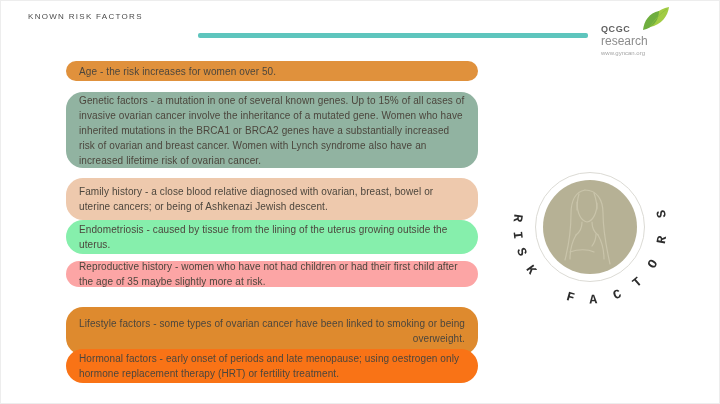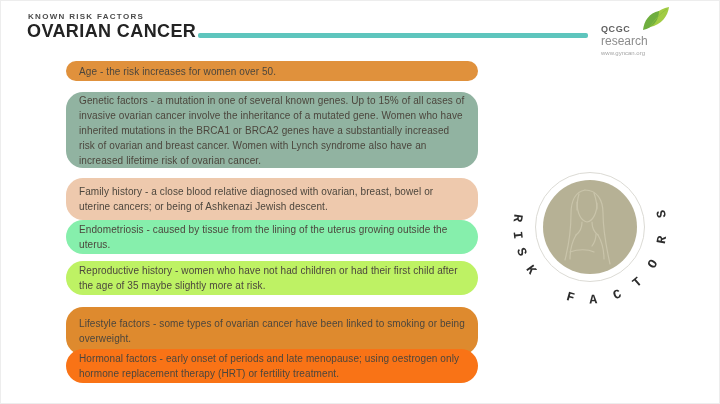"KNOWN RISK FACTORS" .kicker { font-weight: 700 -> 400 }
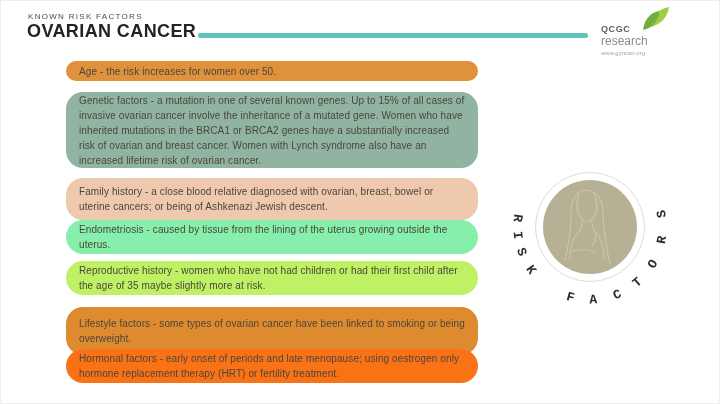"OVARIAN CANCER" div.title { html: <div>OVARIAN CANCER</div> -> none }
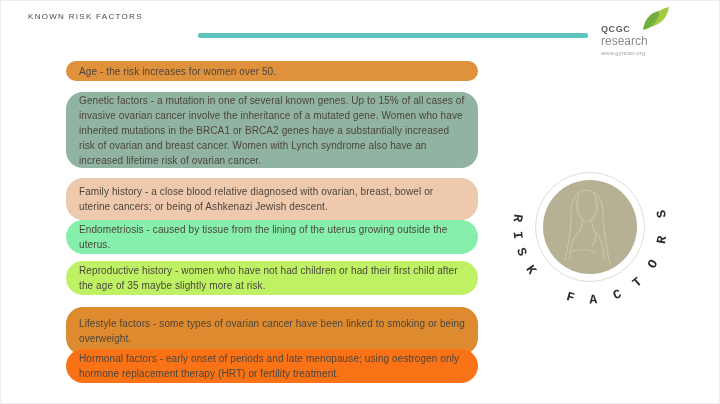"Reproductive history - women who" div.bar { background: #bef264 -> #fca5a5; height: 34px -> 26px }
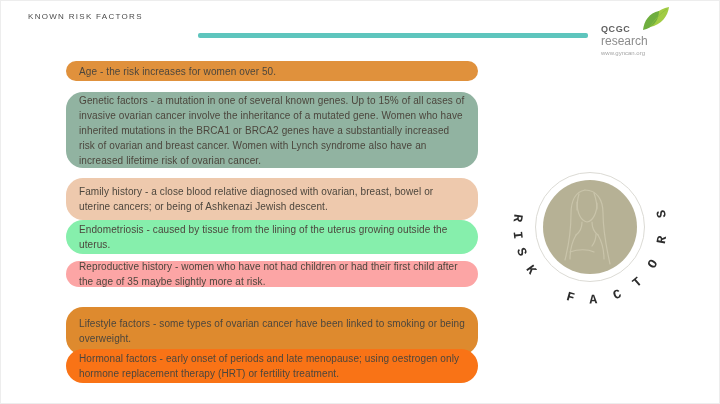"Lifestyle factors - some types" div.bar { text-align: none -> right }
